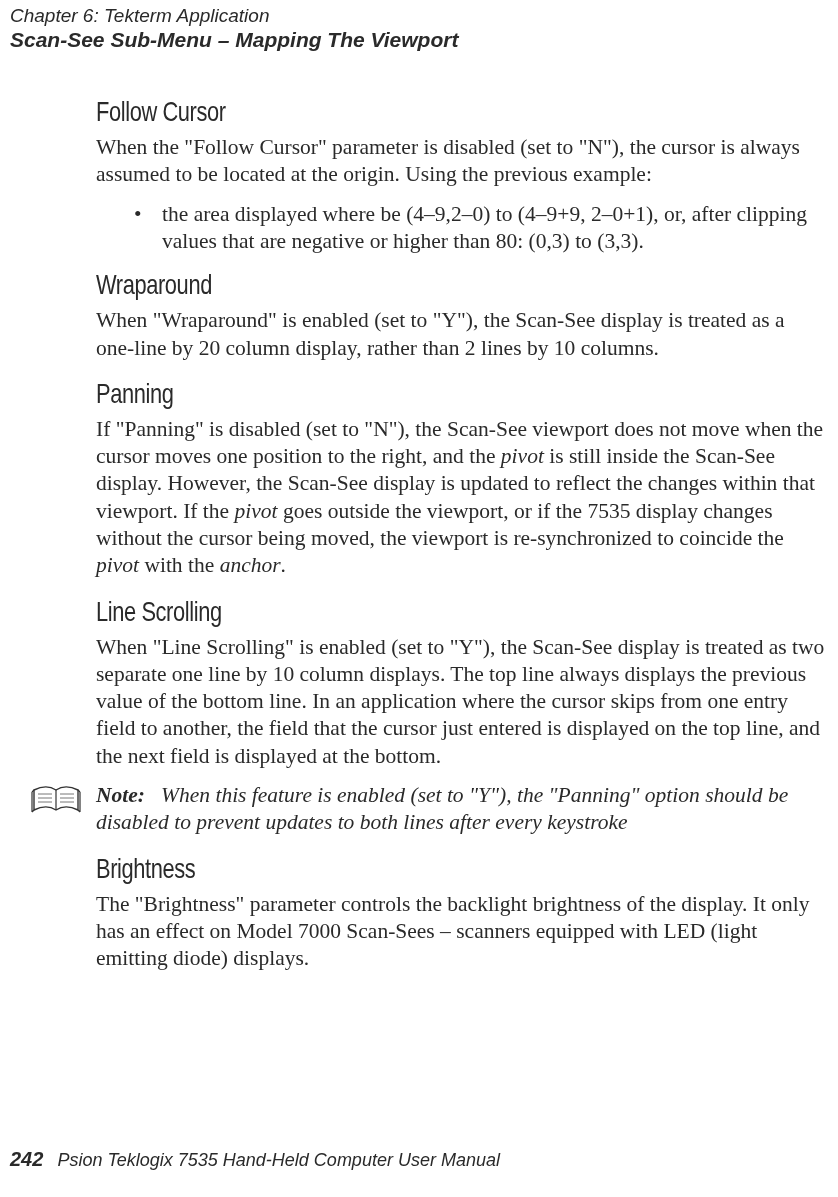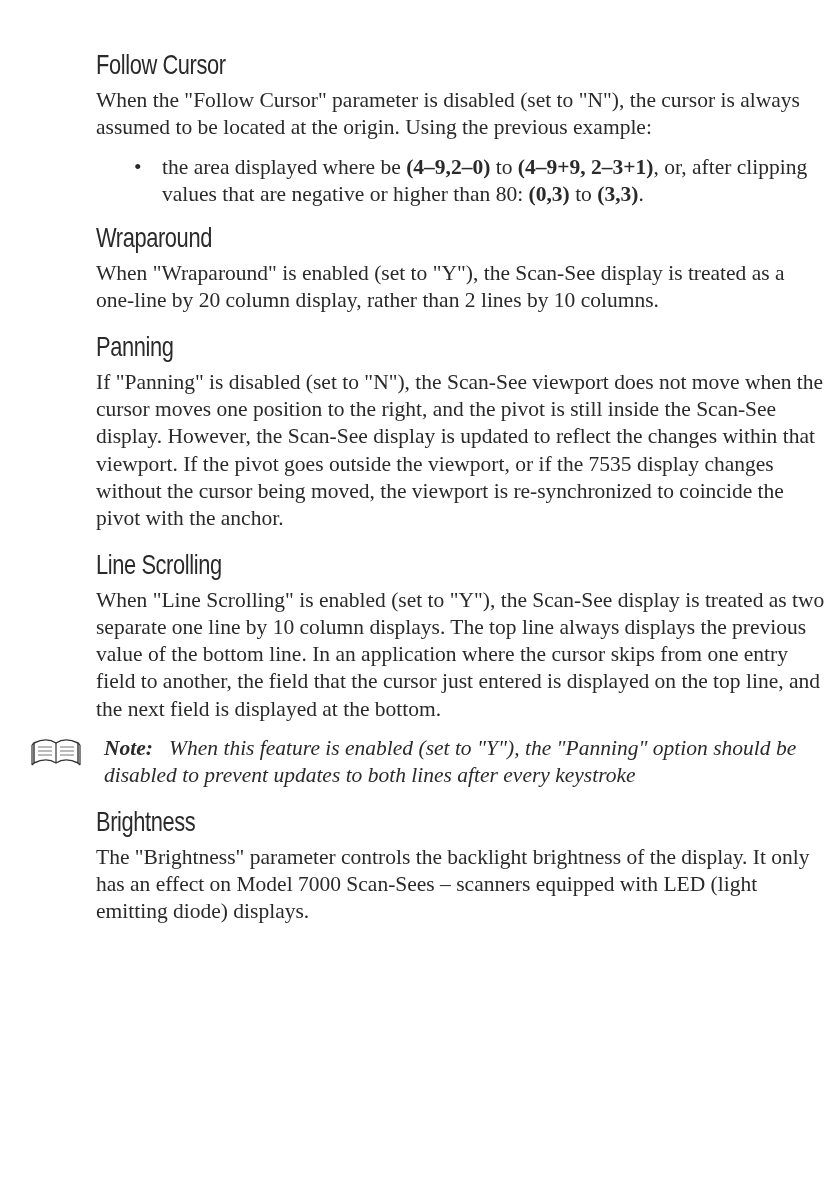"Chapter 6: Tekterm Application" div { html: none -> <div> <div>Chapter 6: Tekterm Application</div> <div>Scan-See Sub-Menu – Mapping The Viewport</div> </div> }
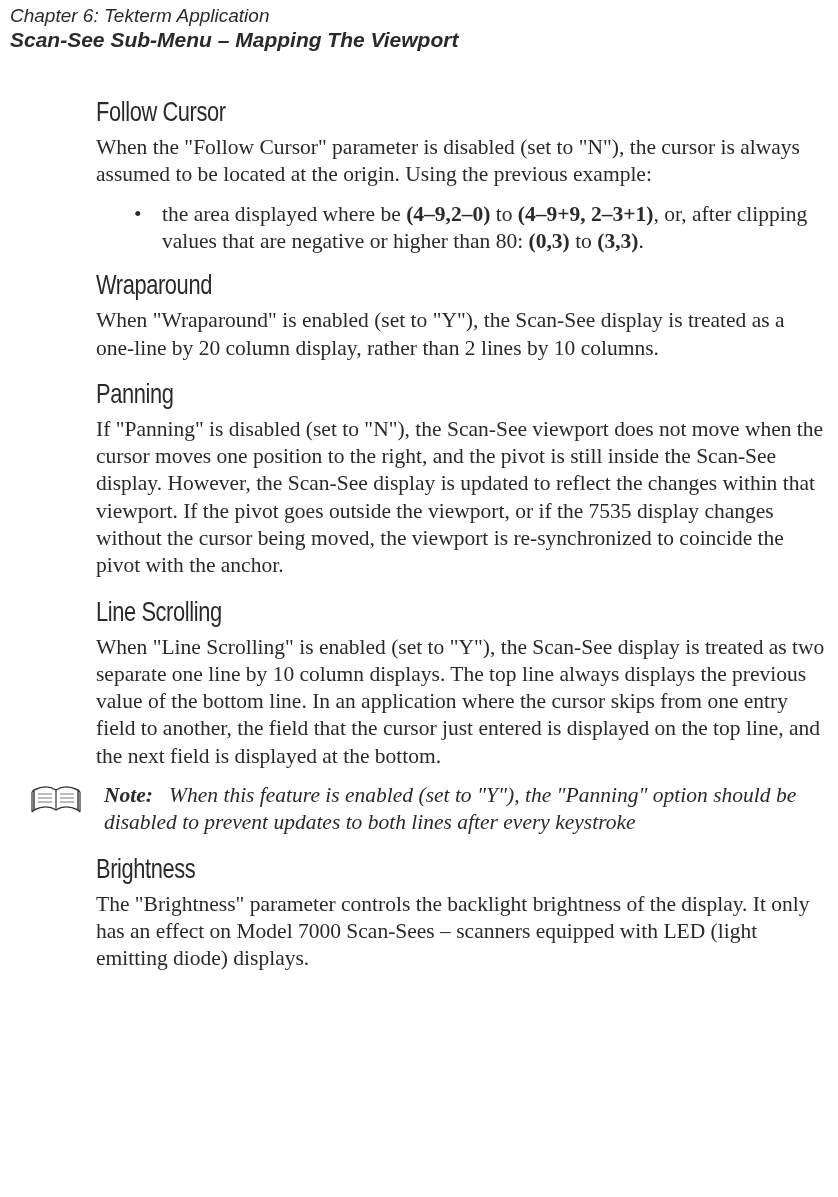"(4–9,2–0)" .b { font-weight: bold -> normal }
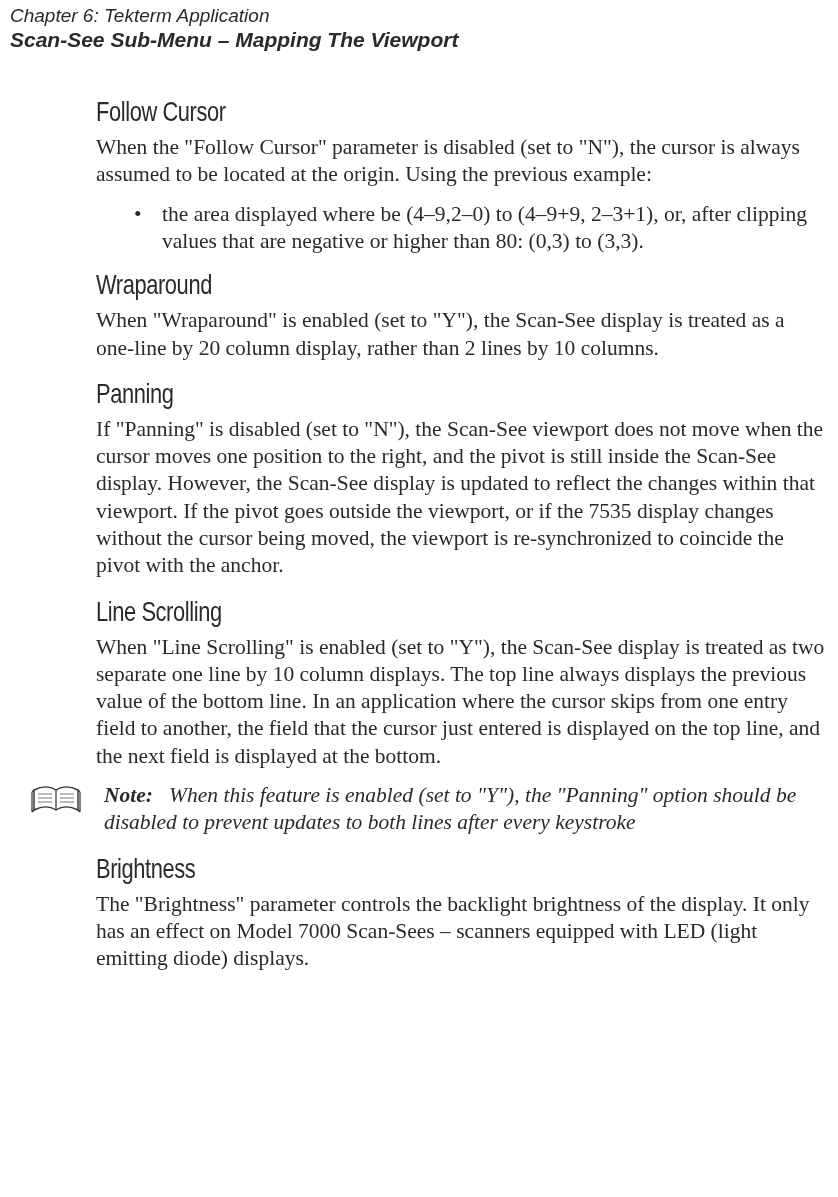"(4–9+9, 2–3+1)" span.b { text: 3+1 -> 0+1 }
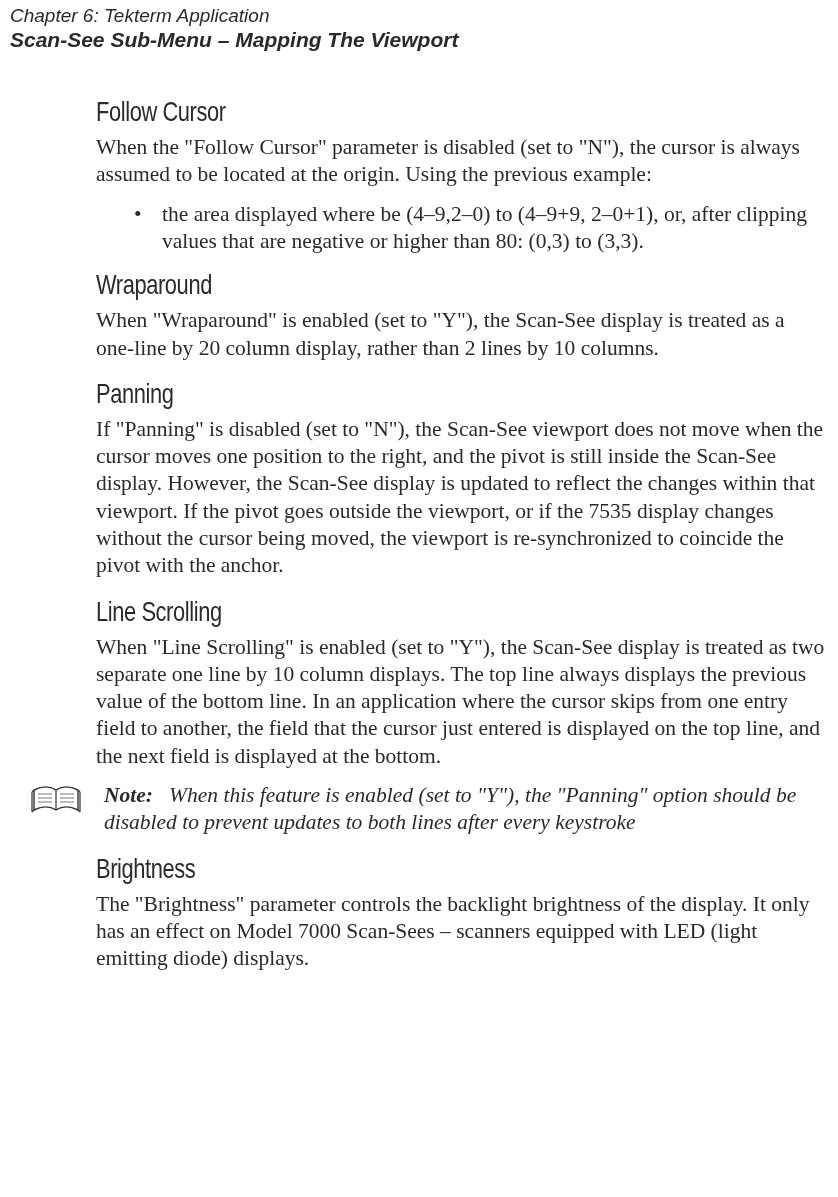"pivot" .i { font-style: none -> italic }
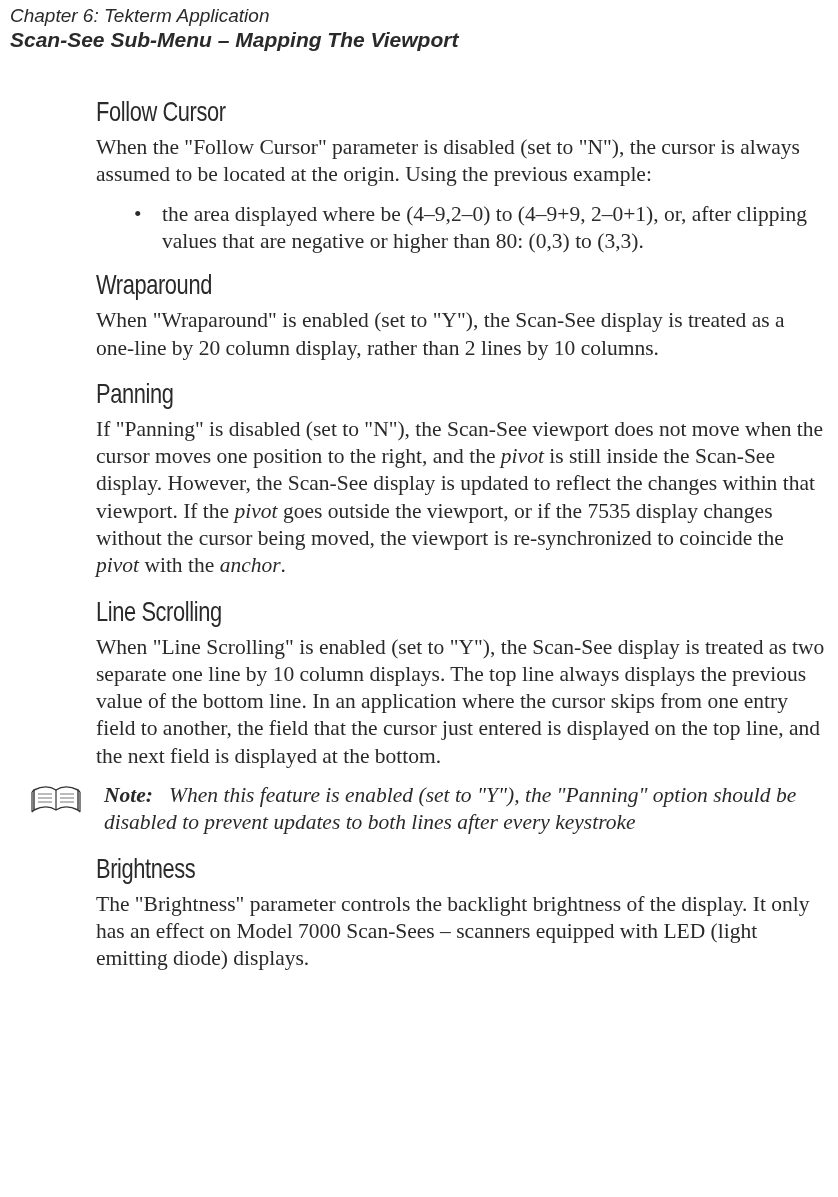"Note: When this feature is" .note-row { gap: 8px -> none }
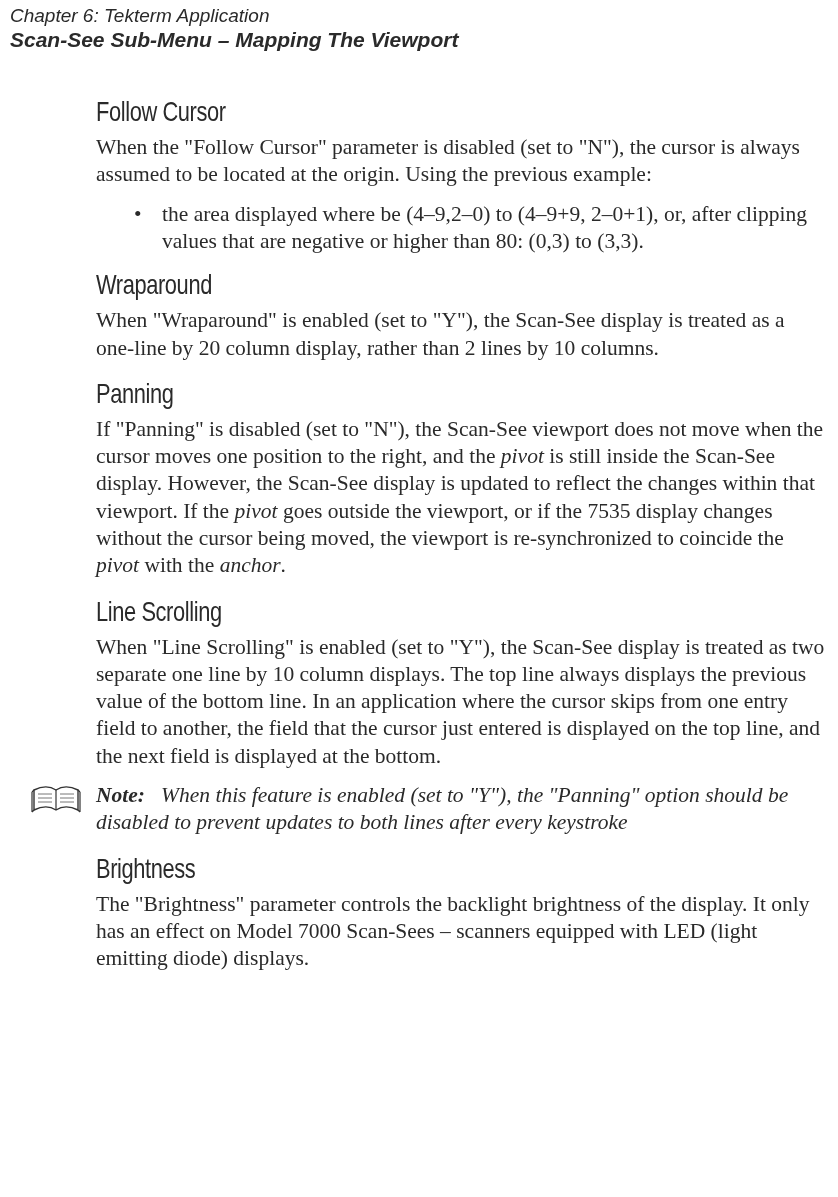"242 Psion Teklogix 7535 Hand-Held" div.footer { html: none -> <div> <span>242</span><span>Psion Teklogix 7535 Hand-Held Computer User Manual</span> </div> }
